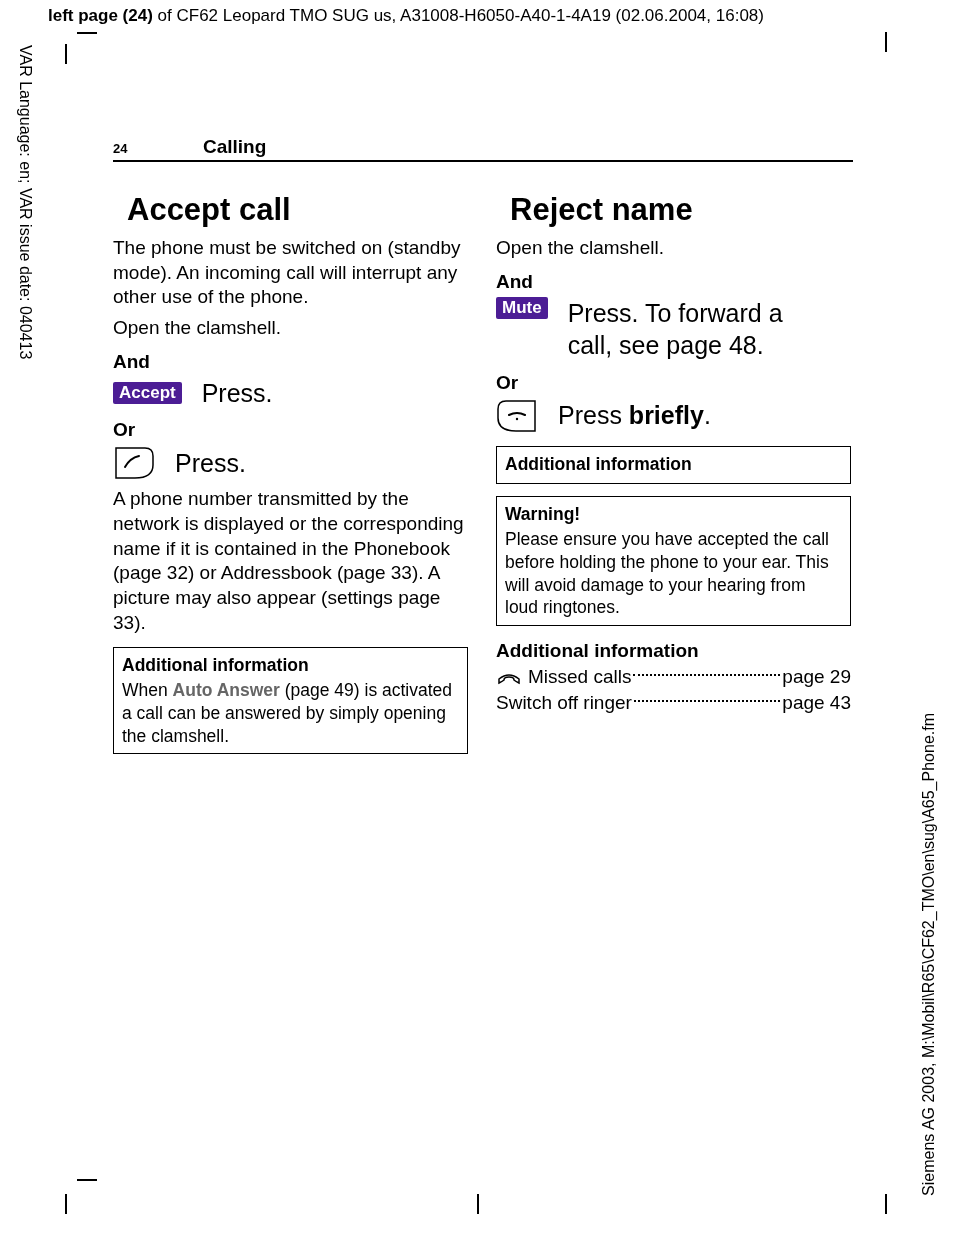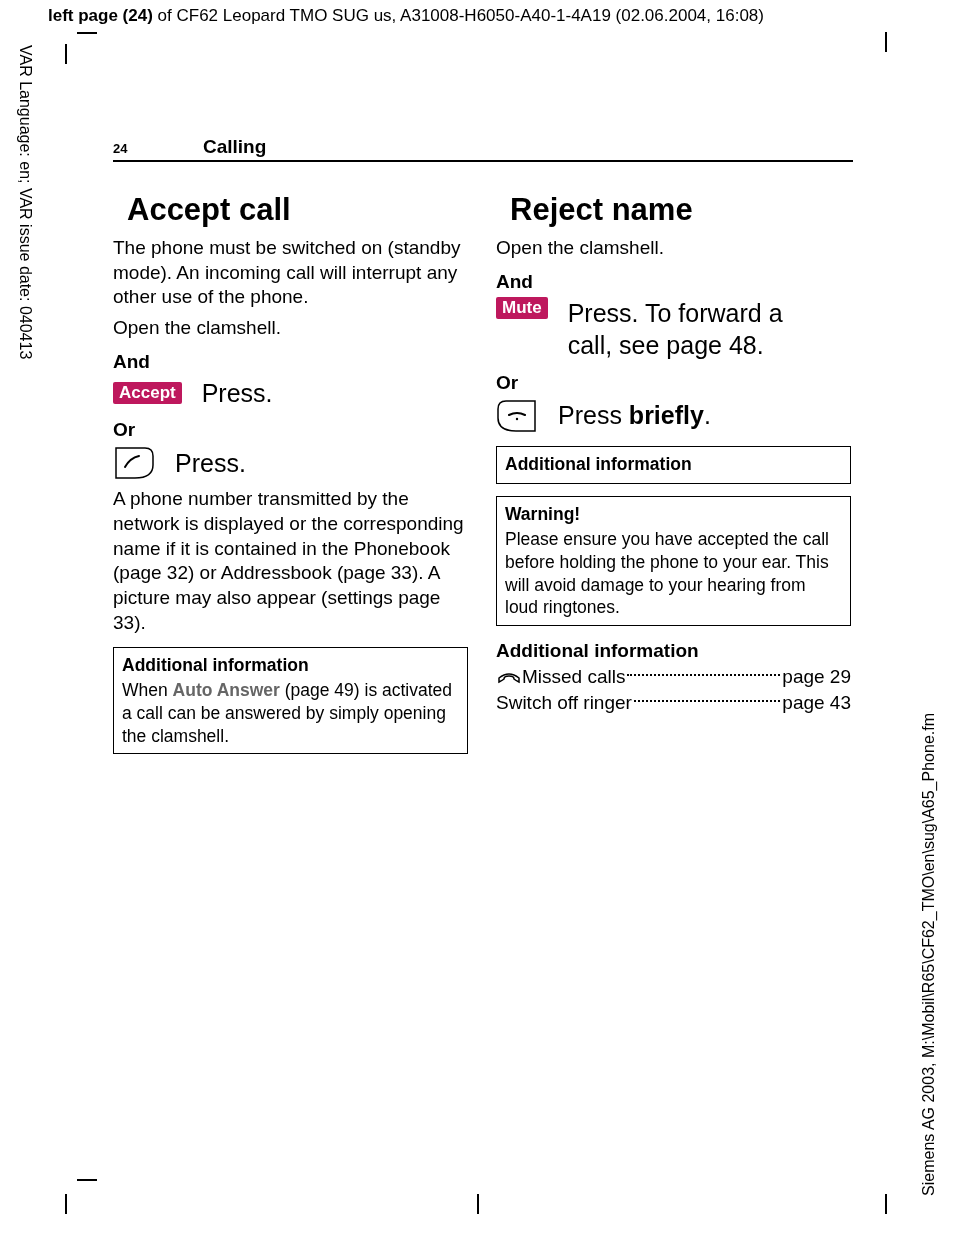"Mute" .softkey { background: #be185d -> #4c1d95 }
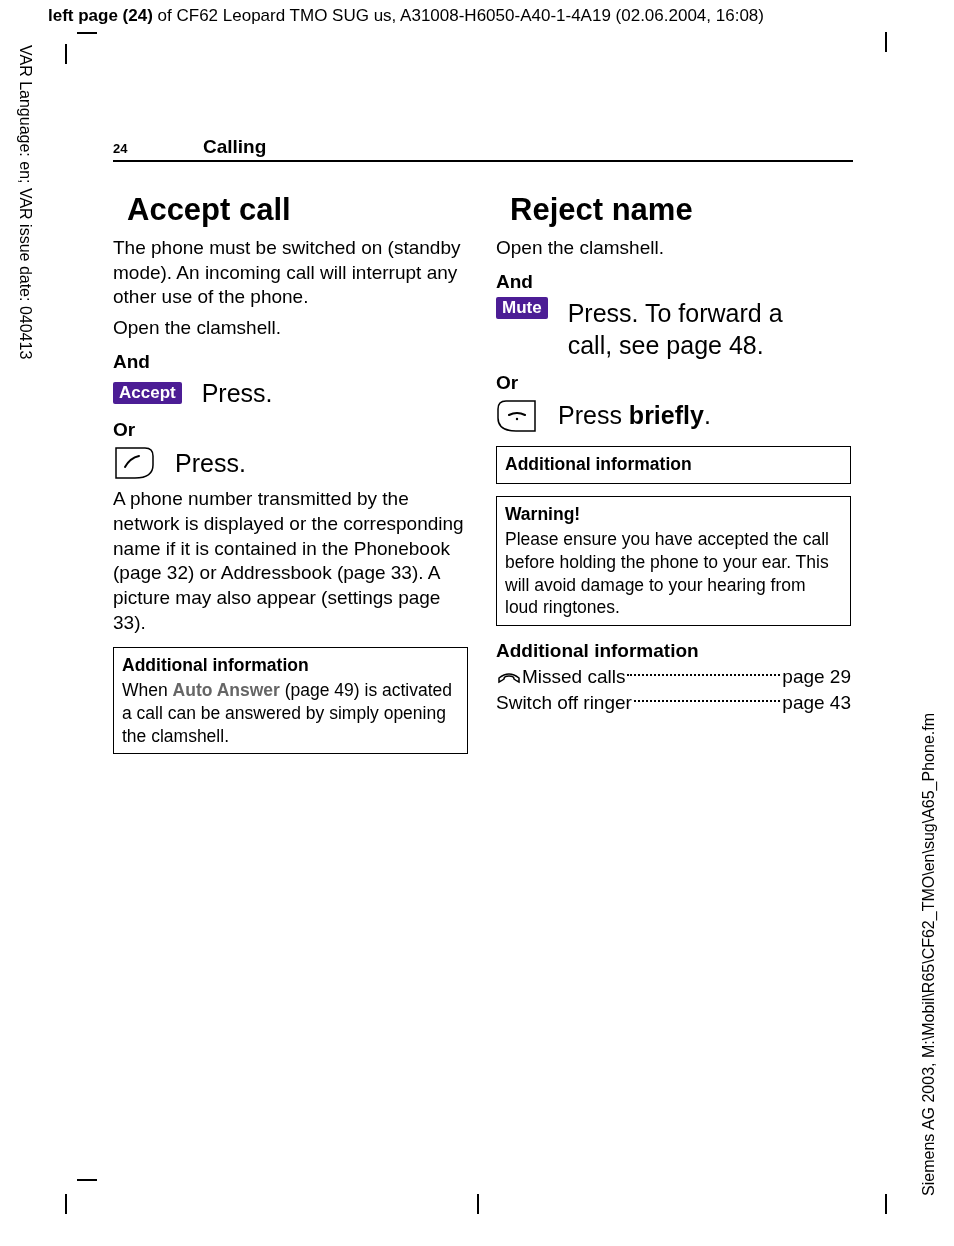"Missed calls" .dotrow .lead { align-items: center -> flex-end; gap: none -> 6px }
